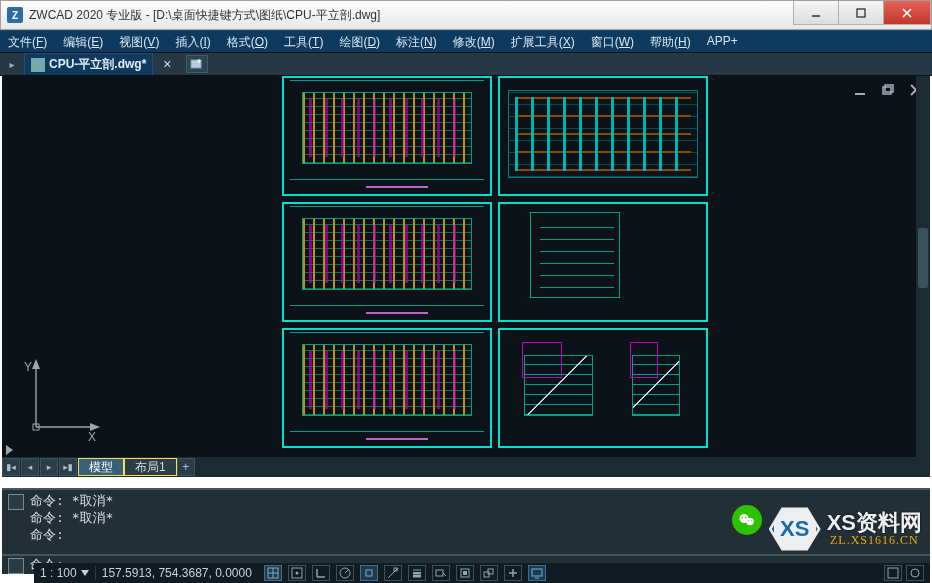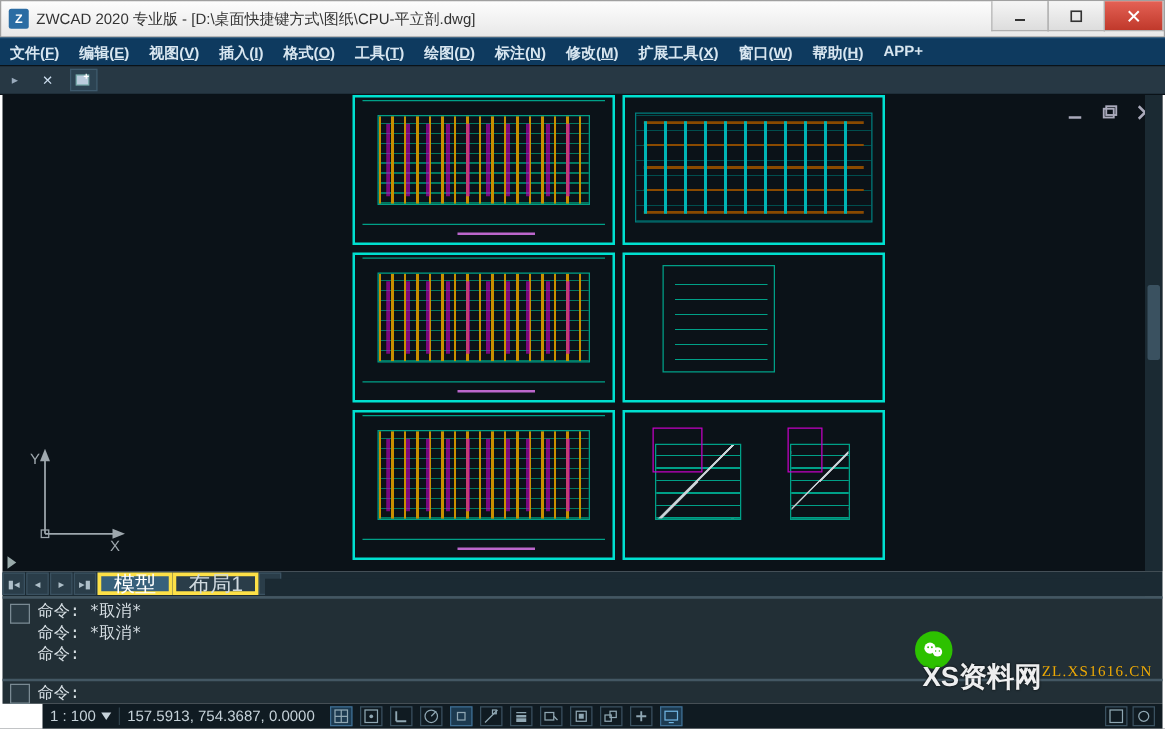"文件(F)" .menubar .menu-item { font-weight: bold -> none }
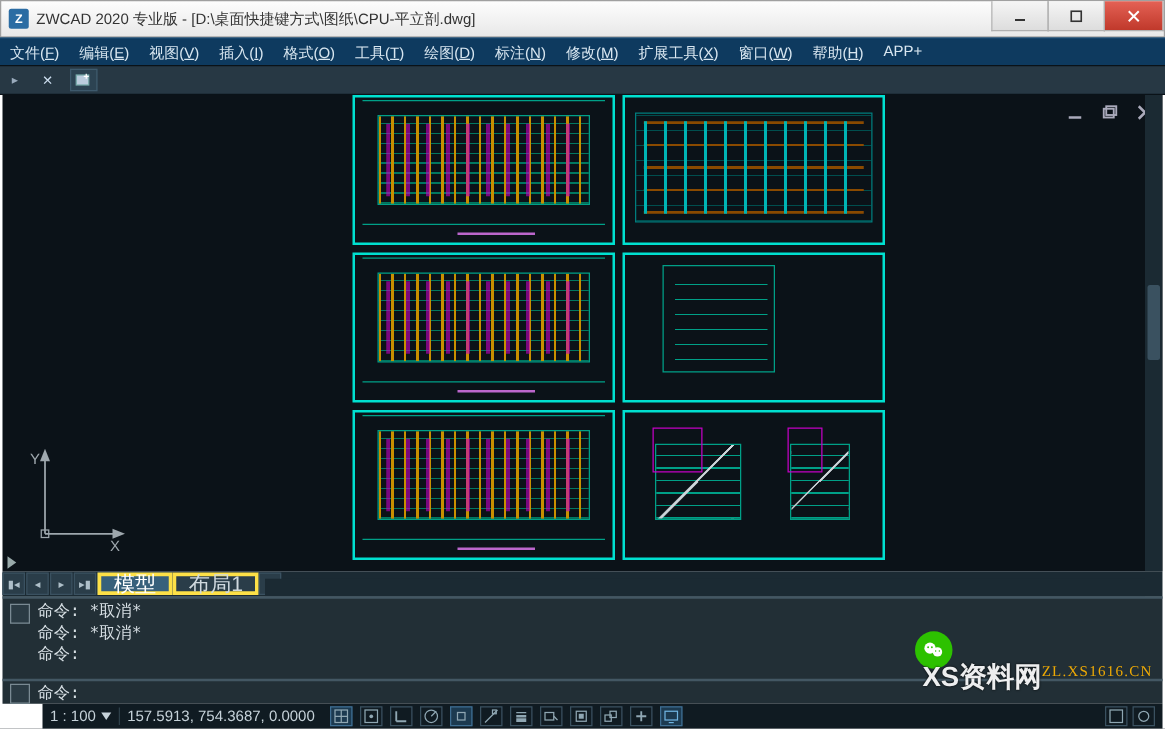"CPU-平立剖.dwg*" div.doctab { html: none -> <div> <div></div> <div>CPU-平立剖.dwg*</div> </div> }
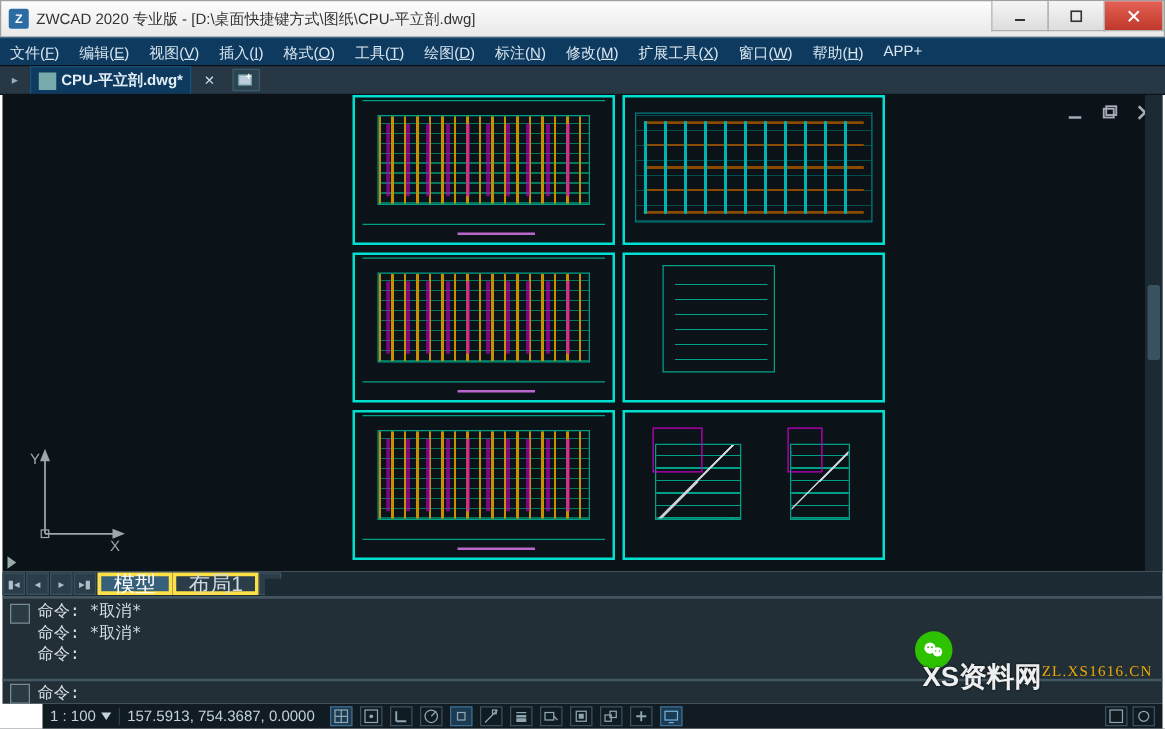"模型" .layout-tab { border: 3px solid #fde047 -> 1px solid #fde047; font-size: 17px -> 12px }
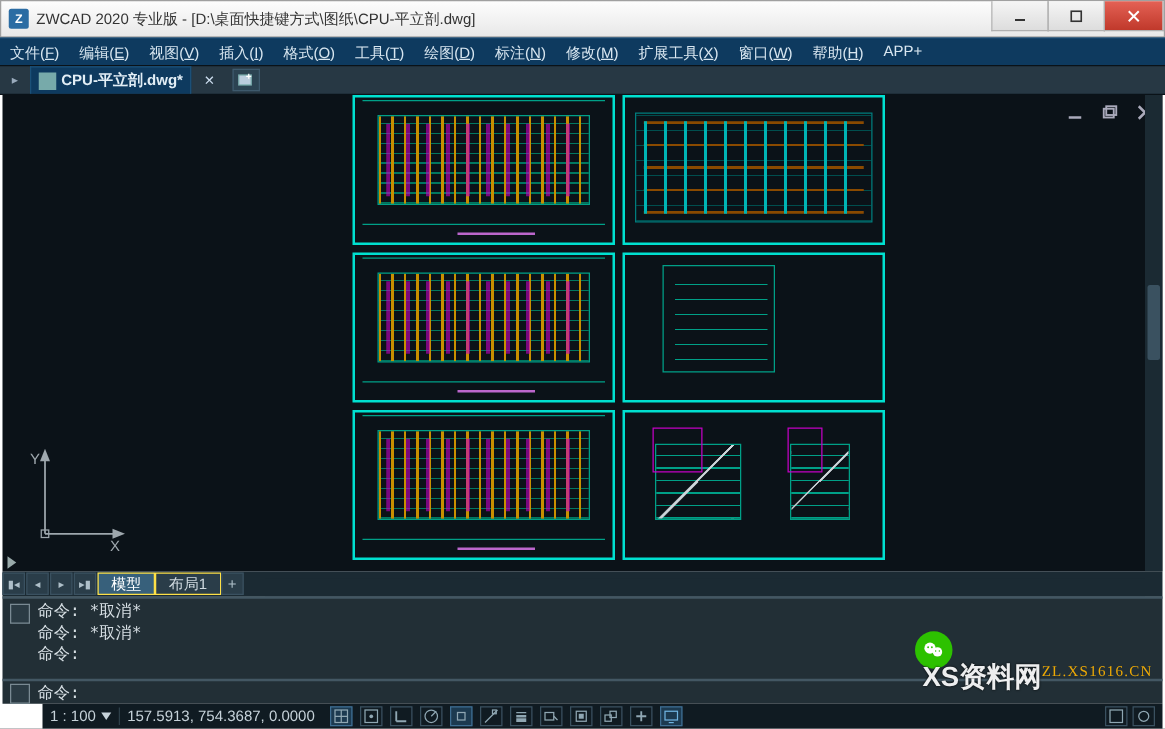"命令: *取消*" .cmd-wrap { bottom: 20px -> 9px }
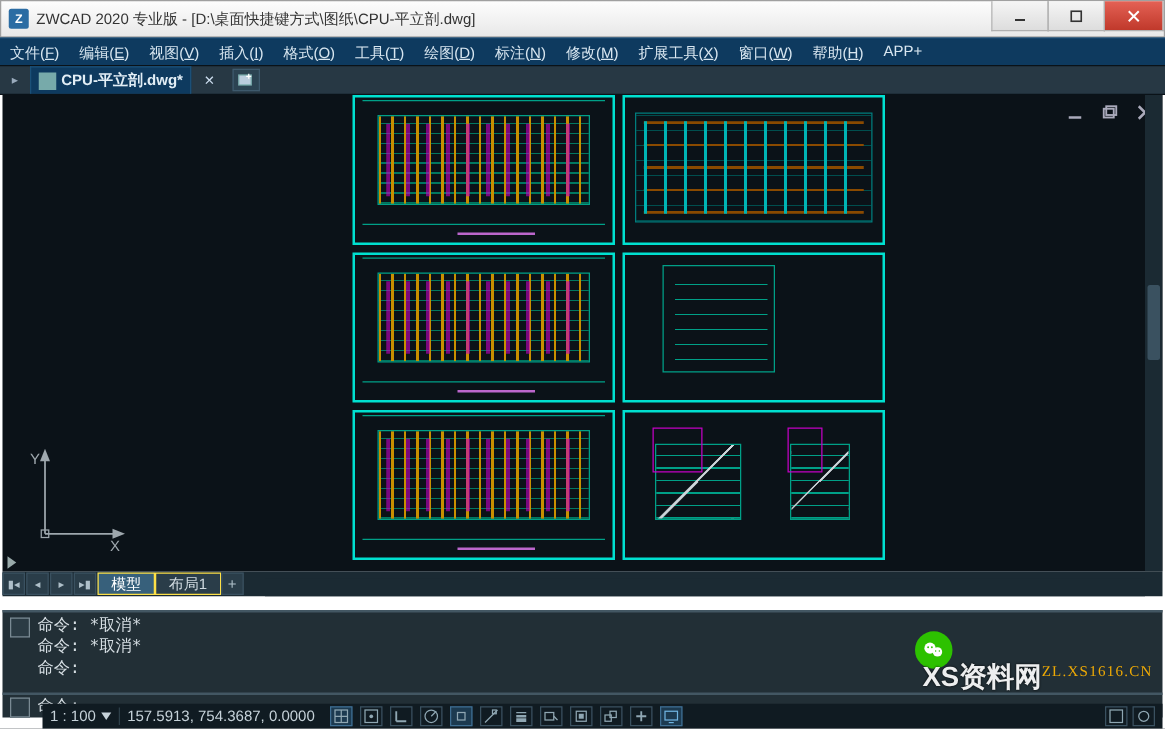"XS" div.wm-hex { html: none -> <div>XS</div> }
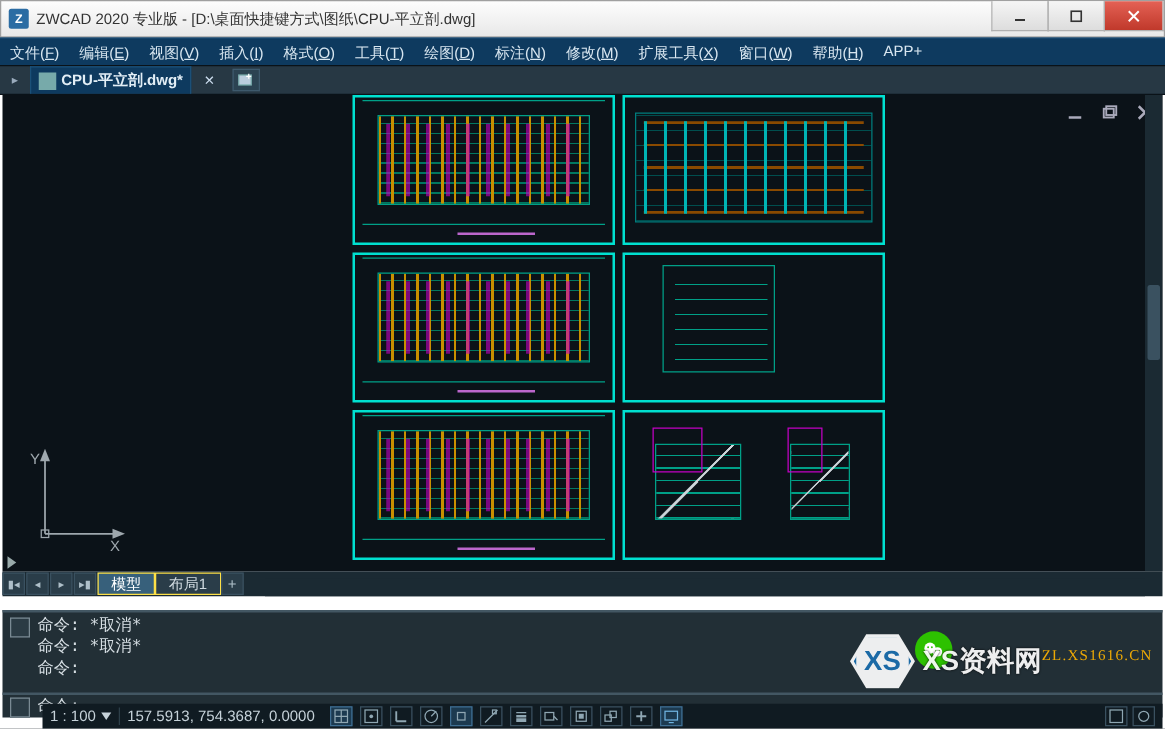"XS资料网" .wm-txt { align-items: none -> center; flex-direction: row -> column }
